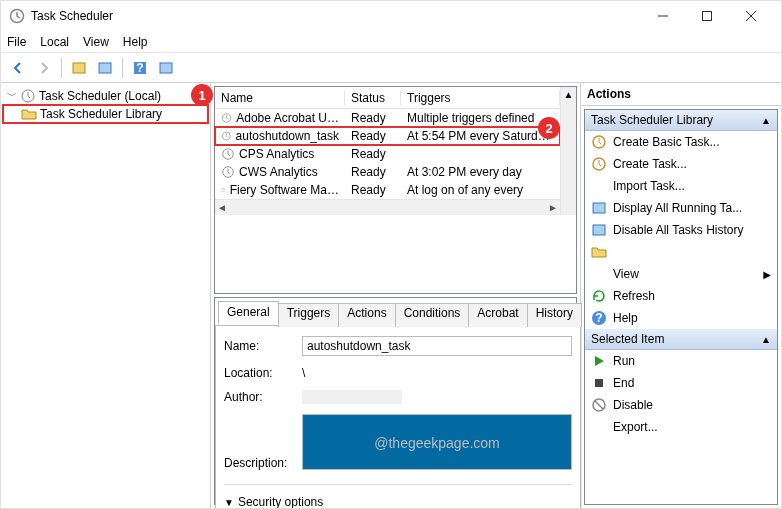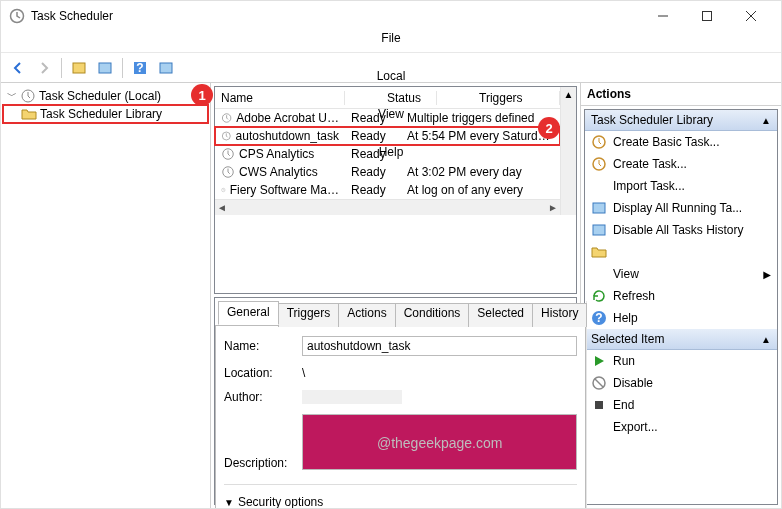"File" .menubar { flex-direction: column -> none; gap: 24px -> 14px }
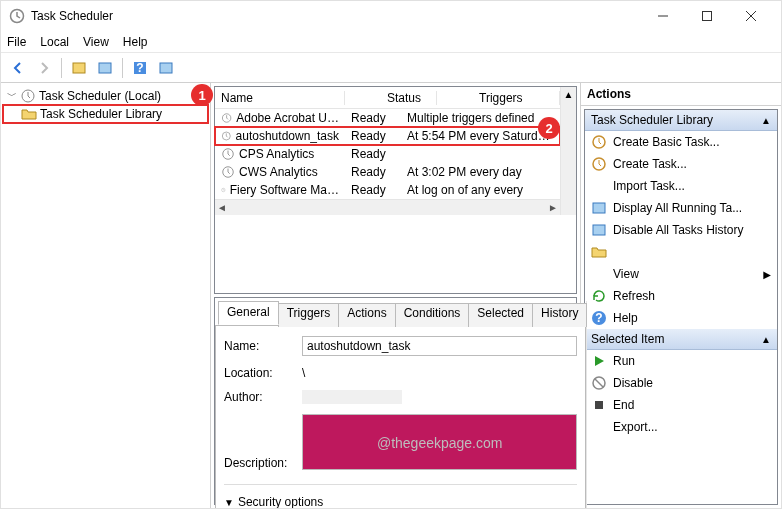"Name" .task-header { gap: 36px -> none }
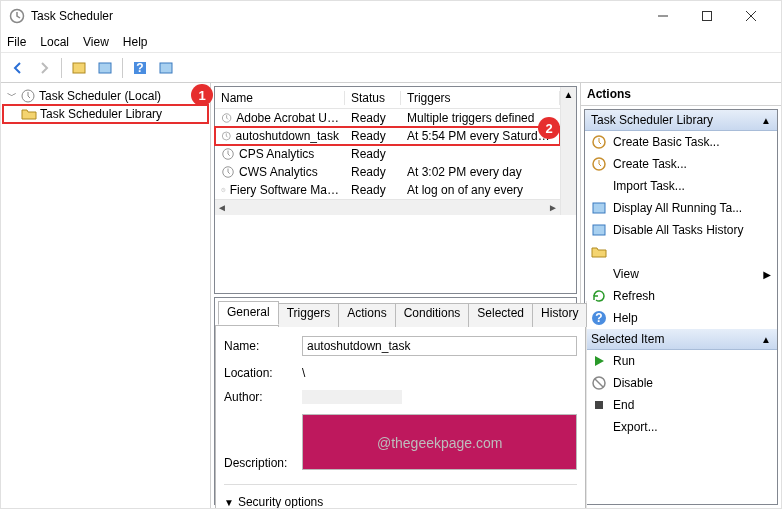"Selected" div.tab { text: Selected -> Acrobat }
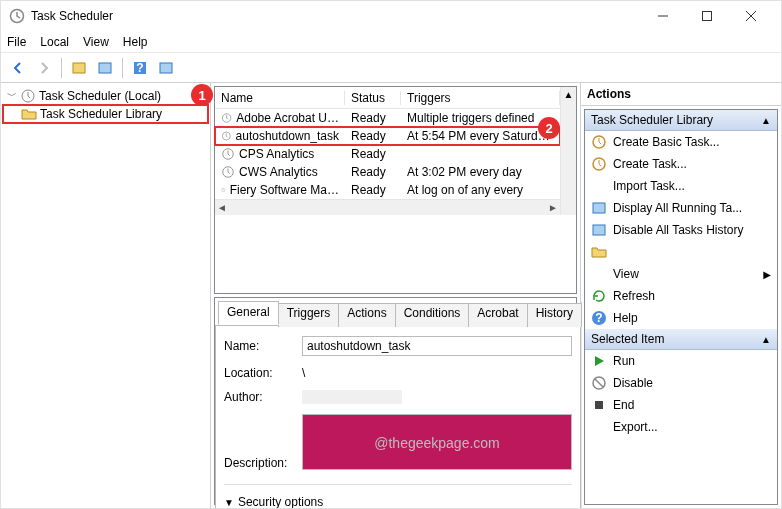"Disable" div.action-item { order: before "End" -> after "End" }
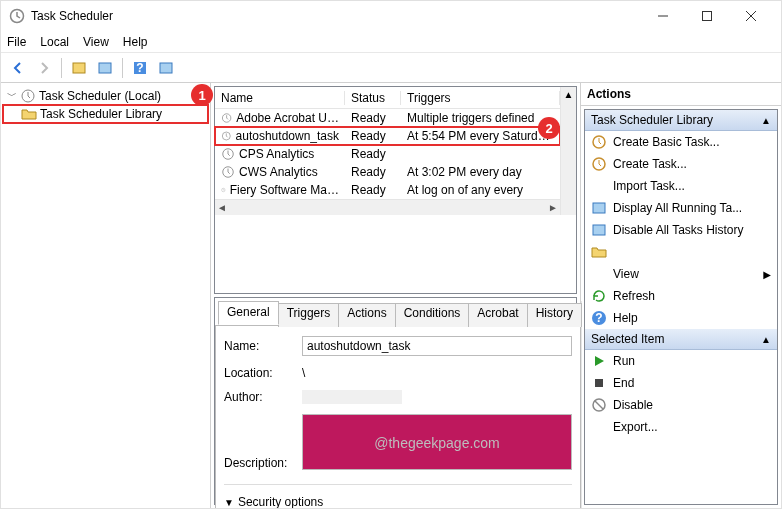"@thegeekpage.com" .form-desc { background: #be185d -> #0369a1 }
